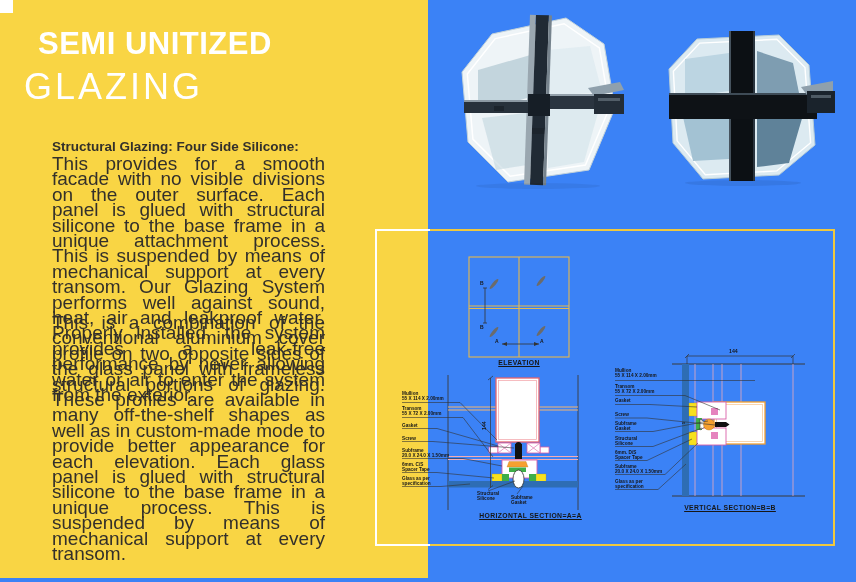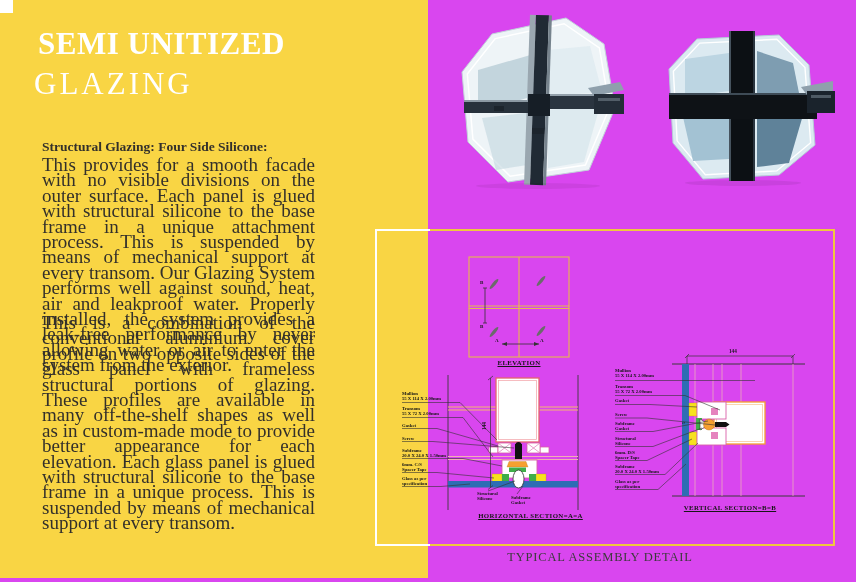"SEMI UNITIZED" #page { background: #d946ef -> #3b82f6; font-family: Liberation Serif, serif -> Liberation Sans, sans-serif }
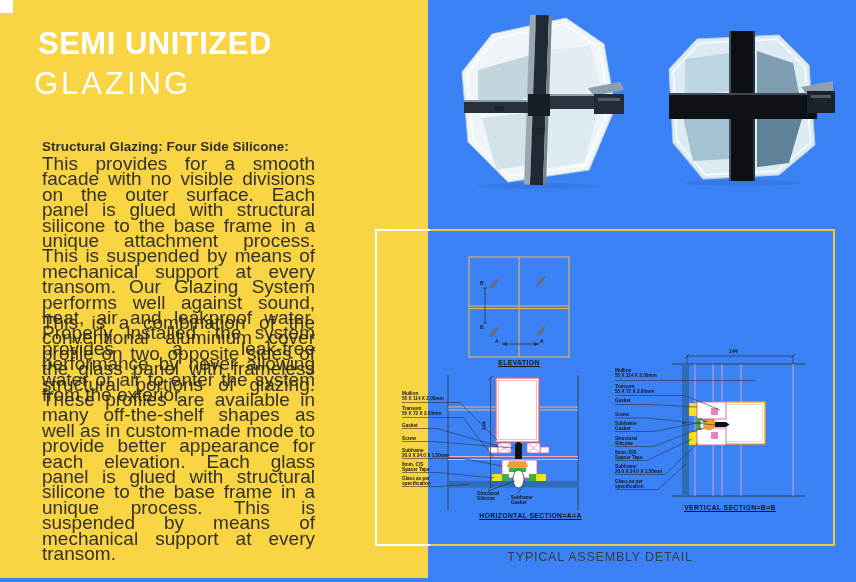"GLAZING" .title2 { font-size: 31px -> 36px; left: 34px -> 24px }
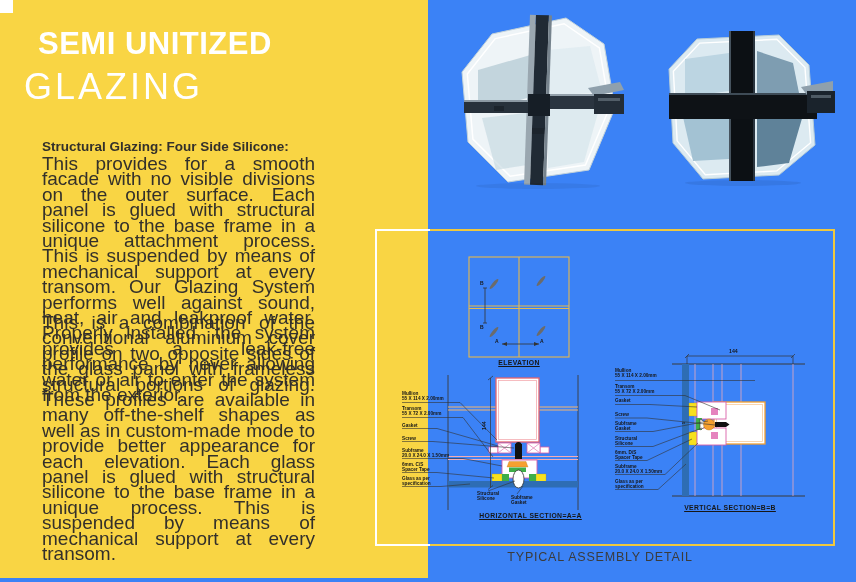"Structural Glazing: Four Side Silicone:" .copy { left: 42px -> 52px }
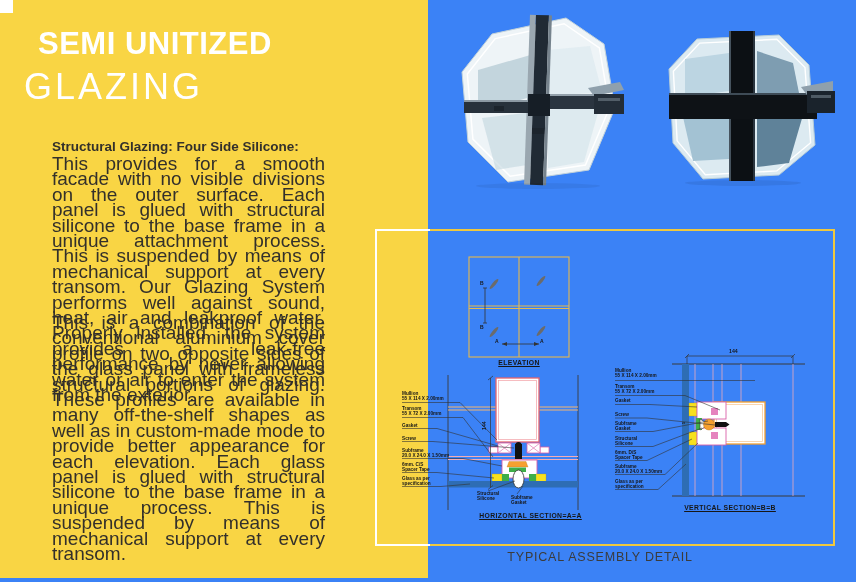"TYPICAL ASSEMBLY DETAIL" div.abs { html: <div>TYPICAL ASSEMBLY DETAIL</div> -> none }
